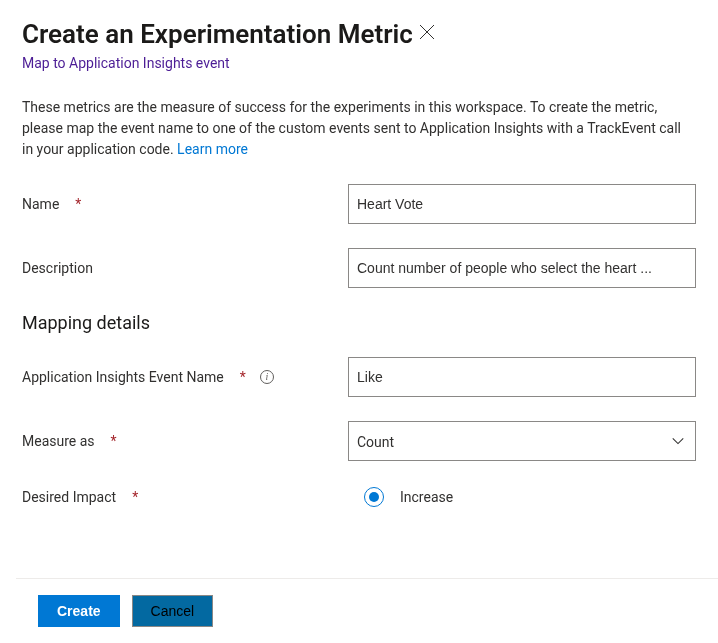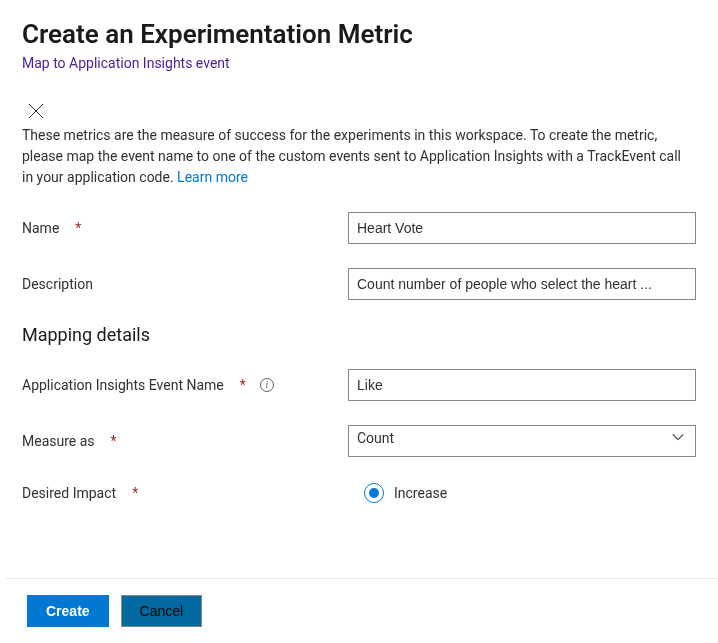"Create an Experimentation Metric" .header-row { flex-direction: column -> none }
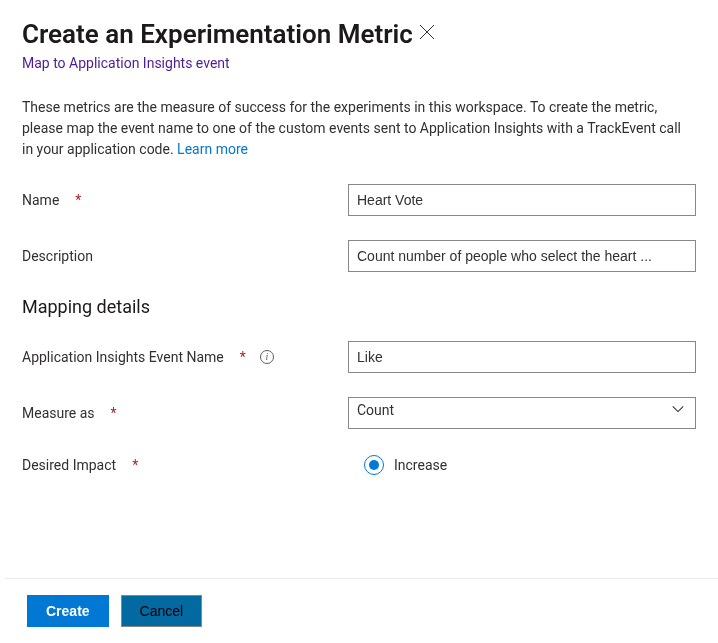"Heart Vote" .text-input, .select-wrap { height: 32px -> 40px; padding: 4px 8px -> 12px 8px }
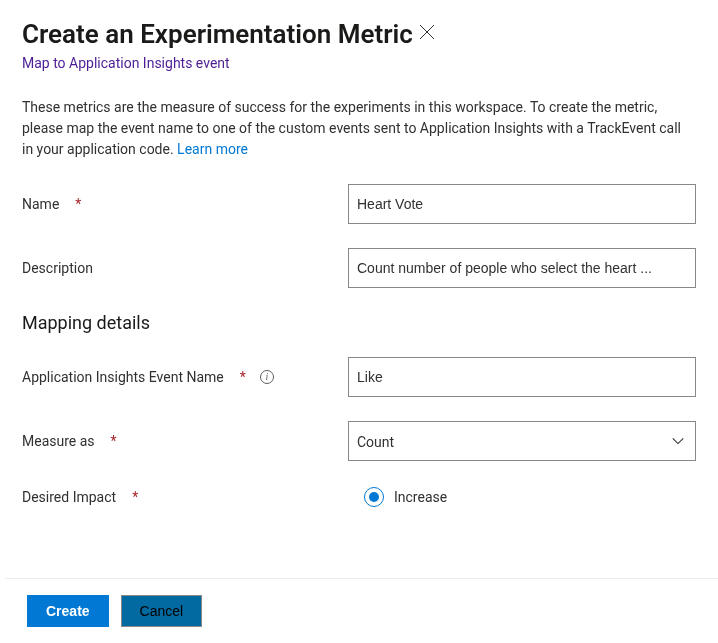"Increase" .radio-row { gap: 10px -> 16px }
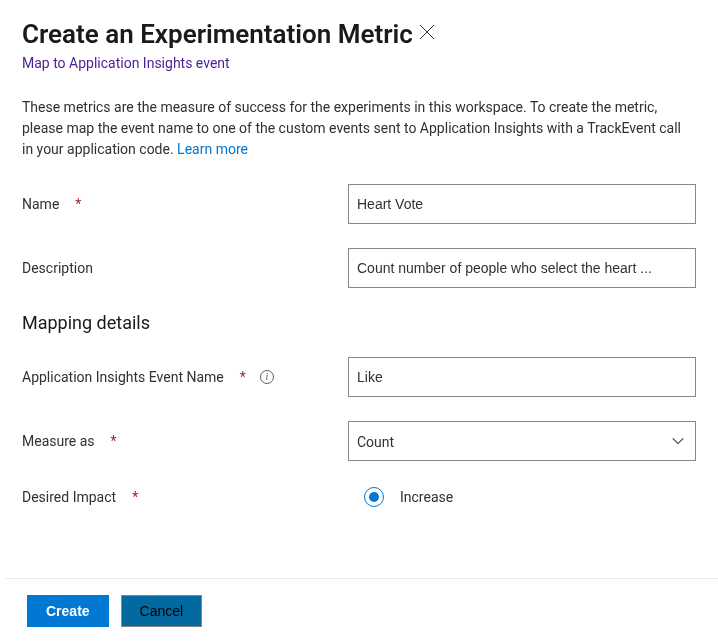"Create" .footer { left: 5px -> 16px }
